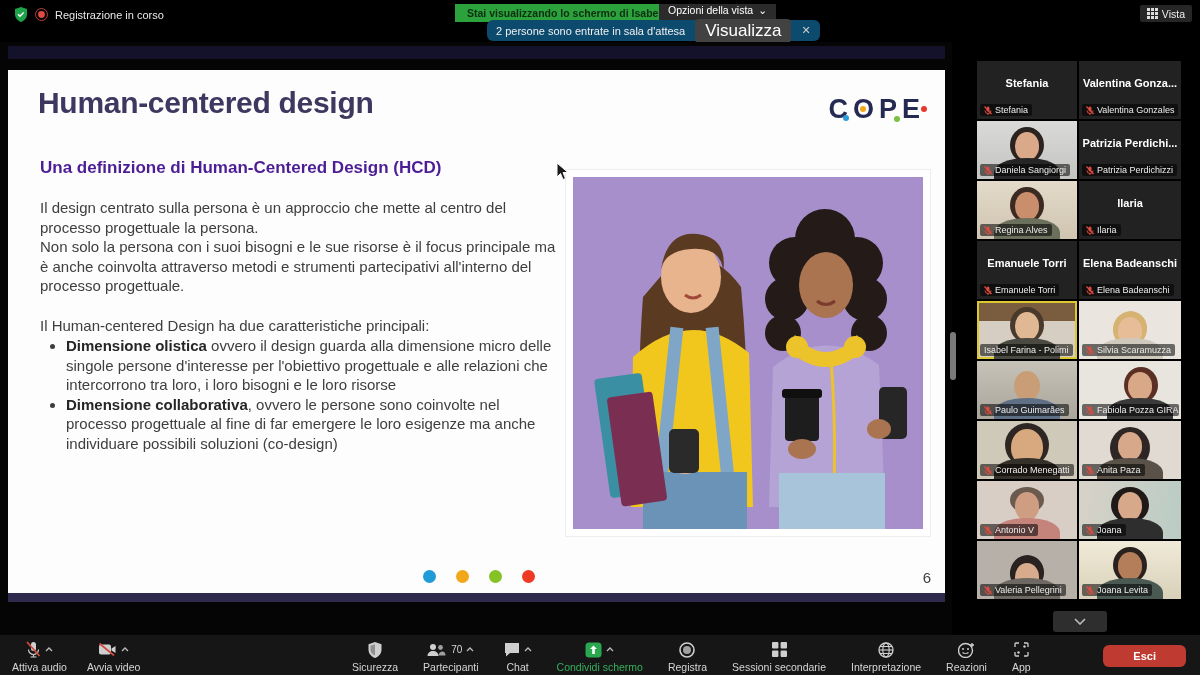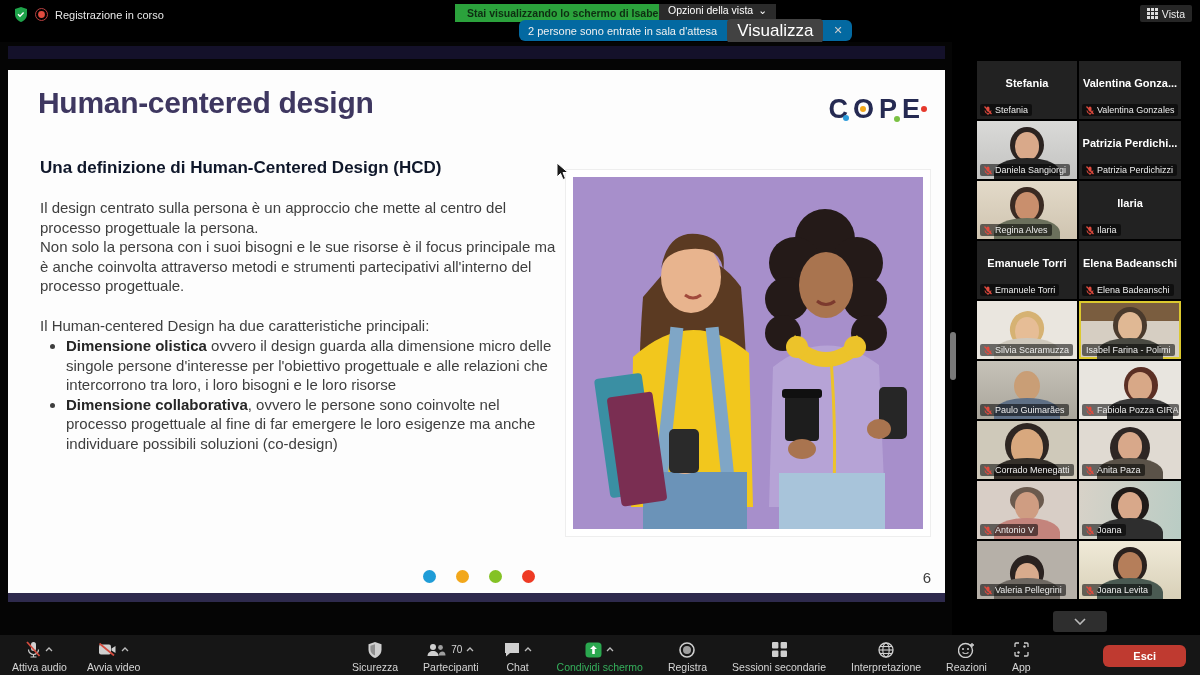"2 persone sono entrate in" .waiting-toast { background: #0369a1 -> #0c4a6e; margin-left: 32px -> none }
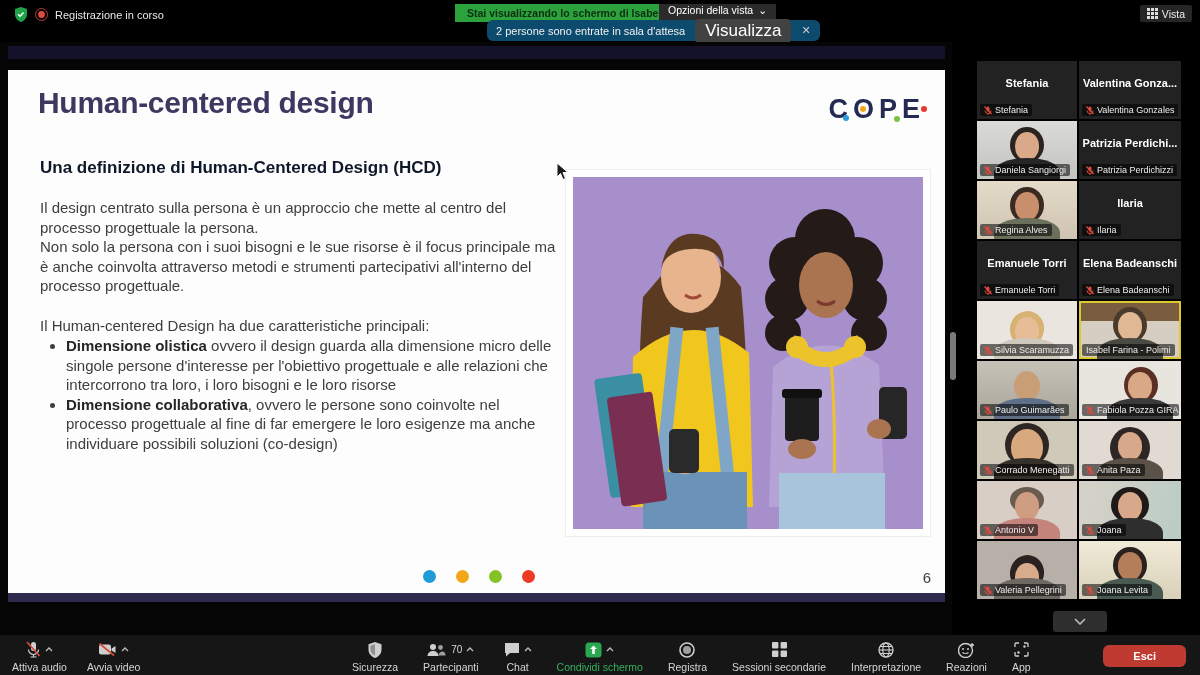"Una definizione di Human-Centered Design" .slide-heading { color: #0f172a -> #4c1d95 }
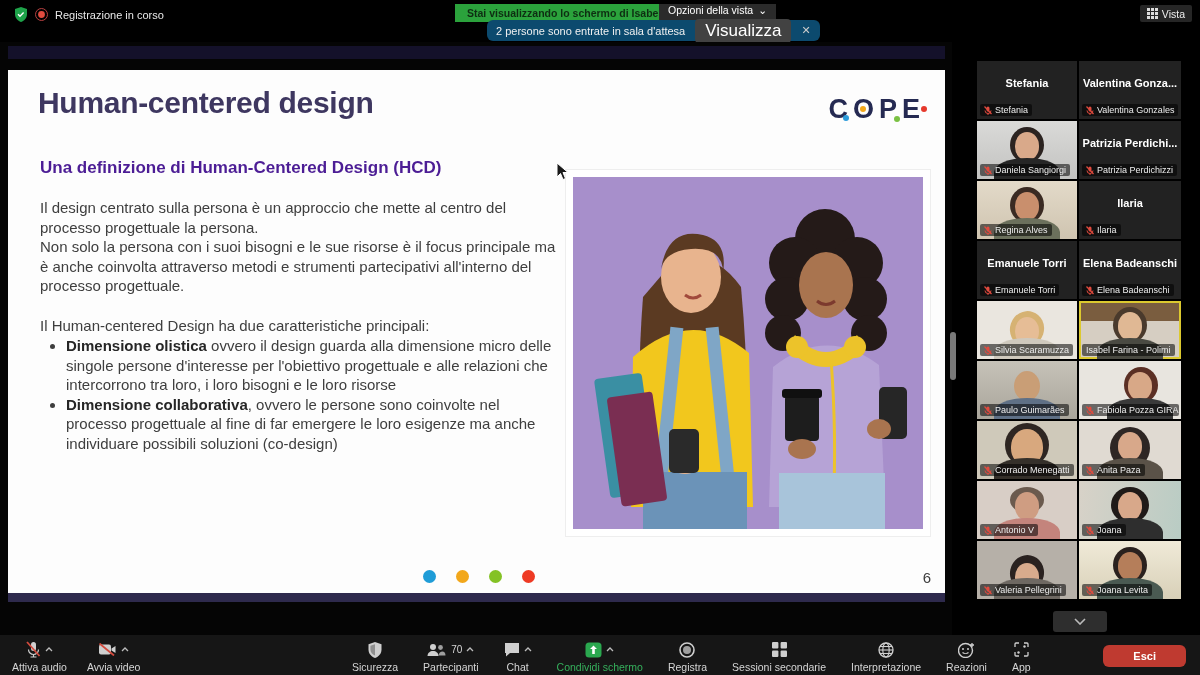"Silvia Scaramuzza" div.tile { order: before "Isabel Farina - Polimi" -> after "Isabel Farina - Polimi" }
